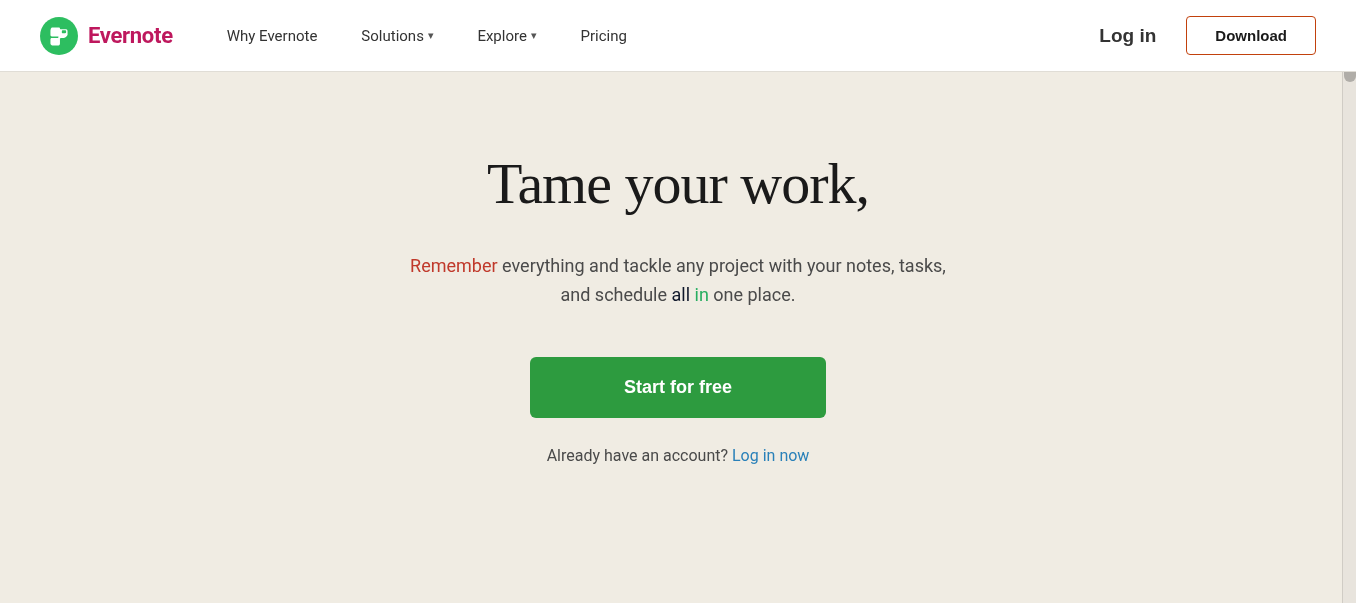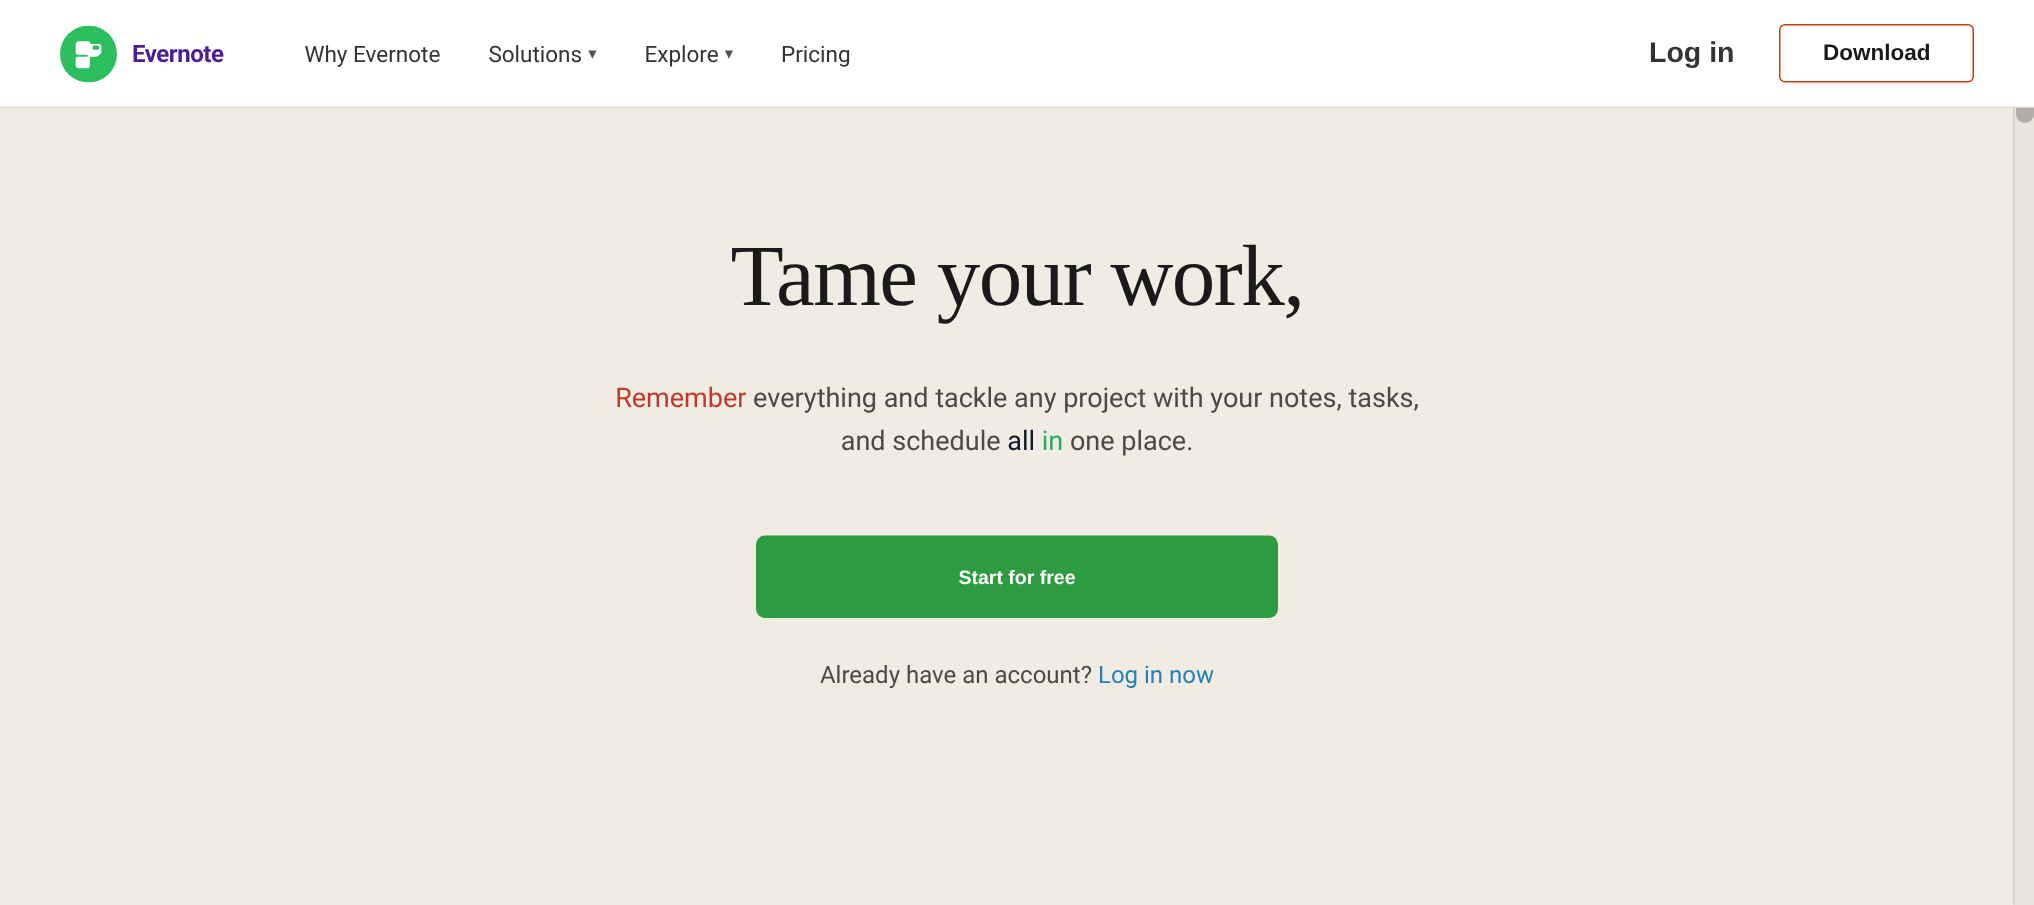"Evernote" .nav-logo-text { color: #4c1d95 -> #be185d; font-size: 16px -> 22px }
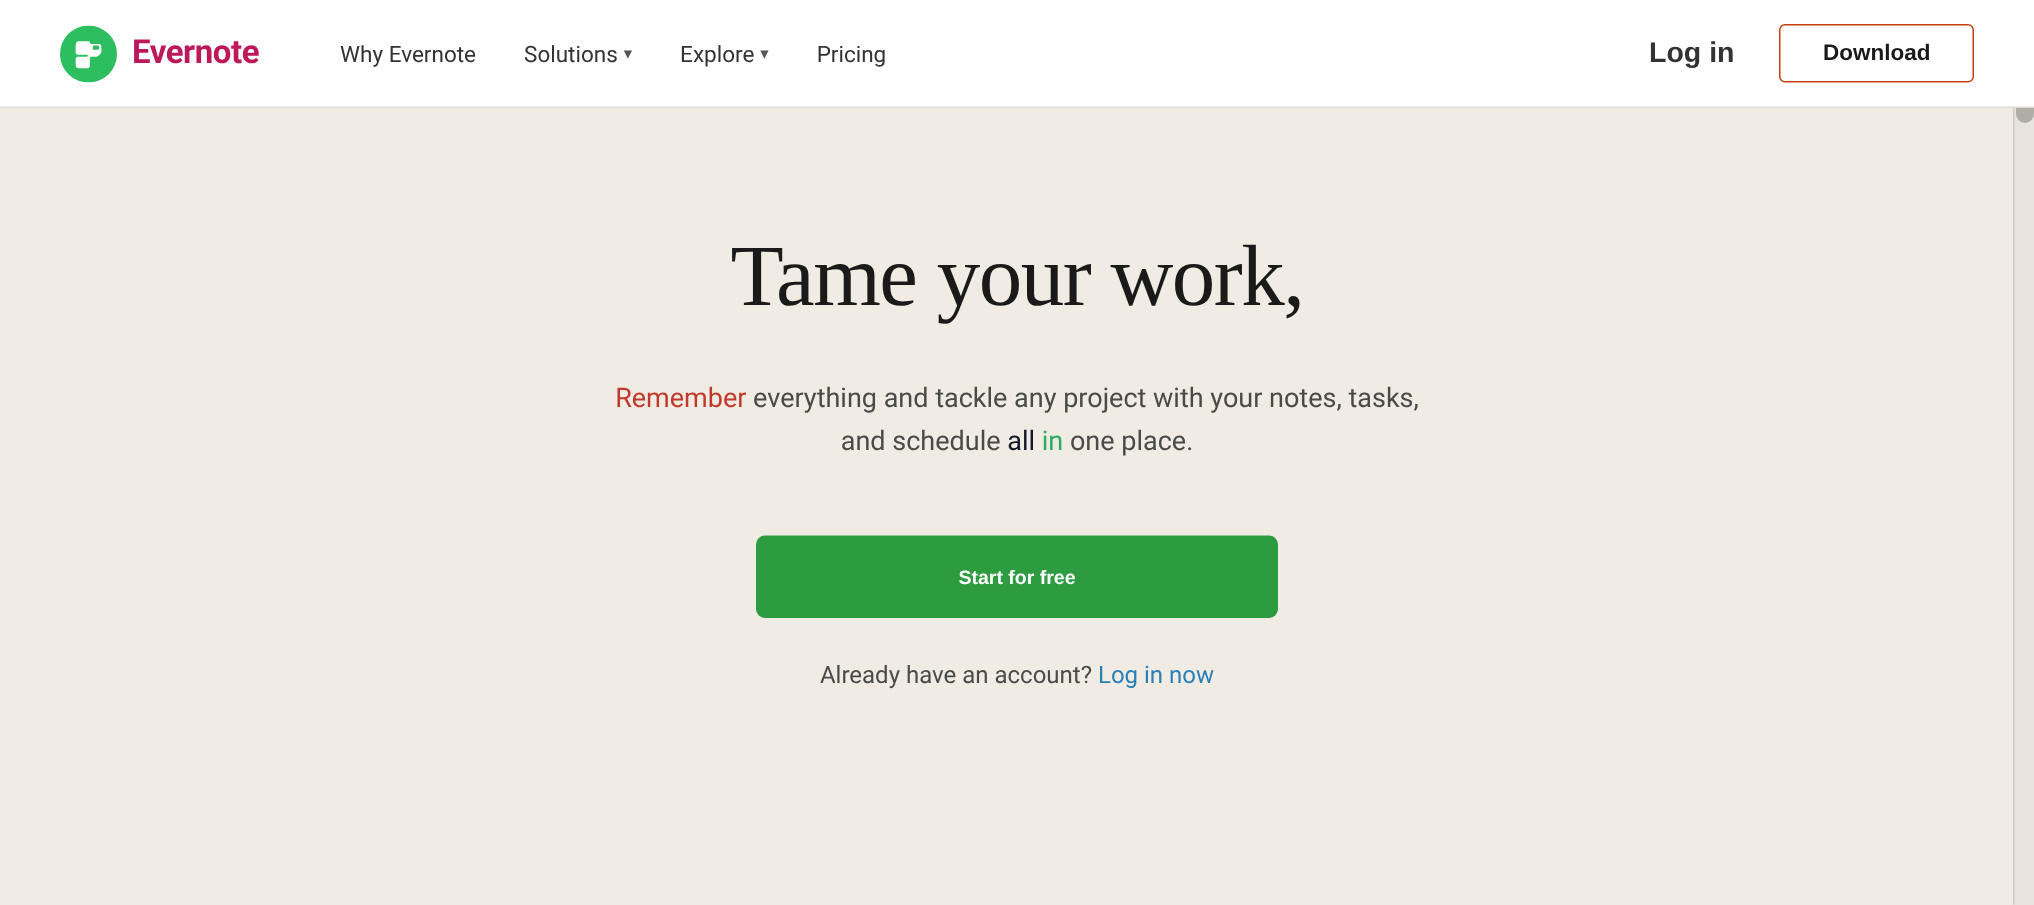"Why Evernote" .nav-links { gap: 4px -> 16px }
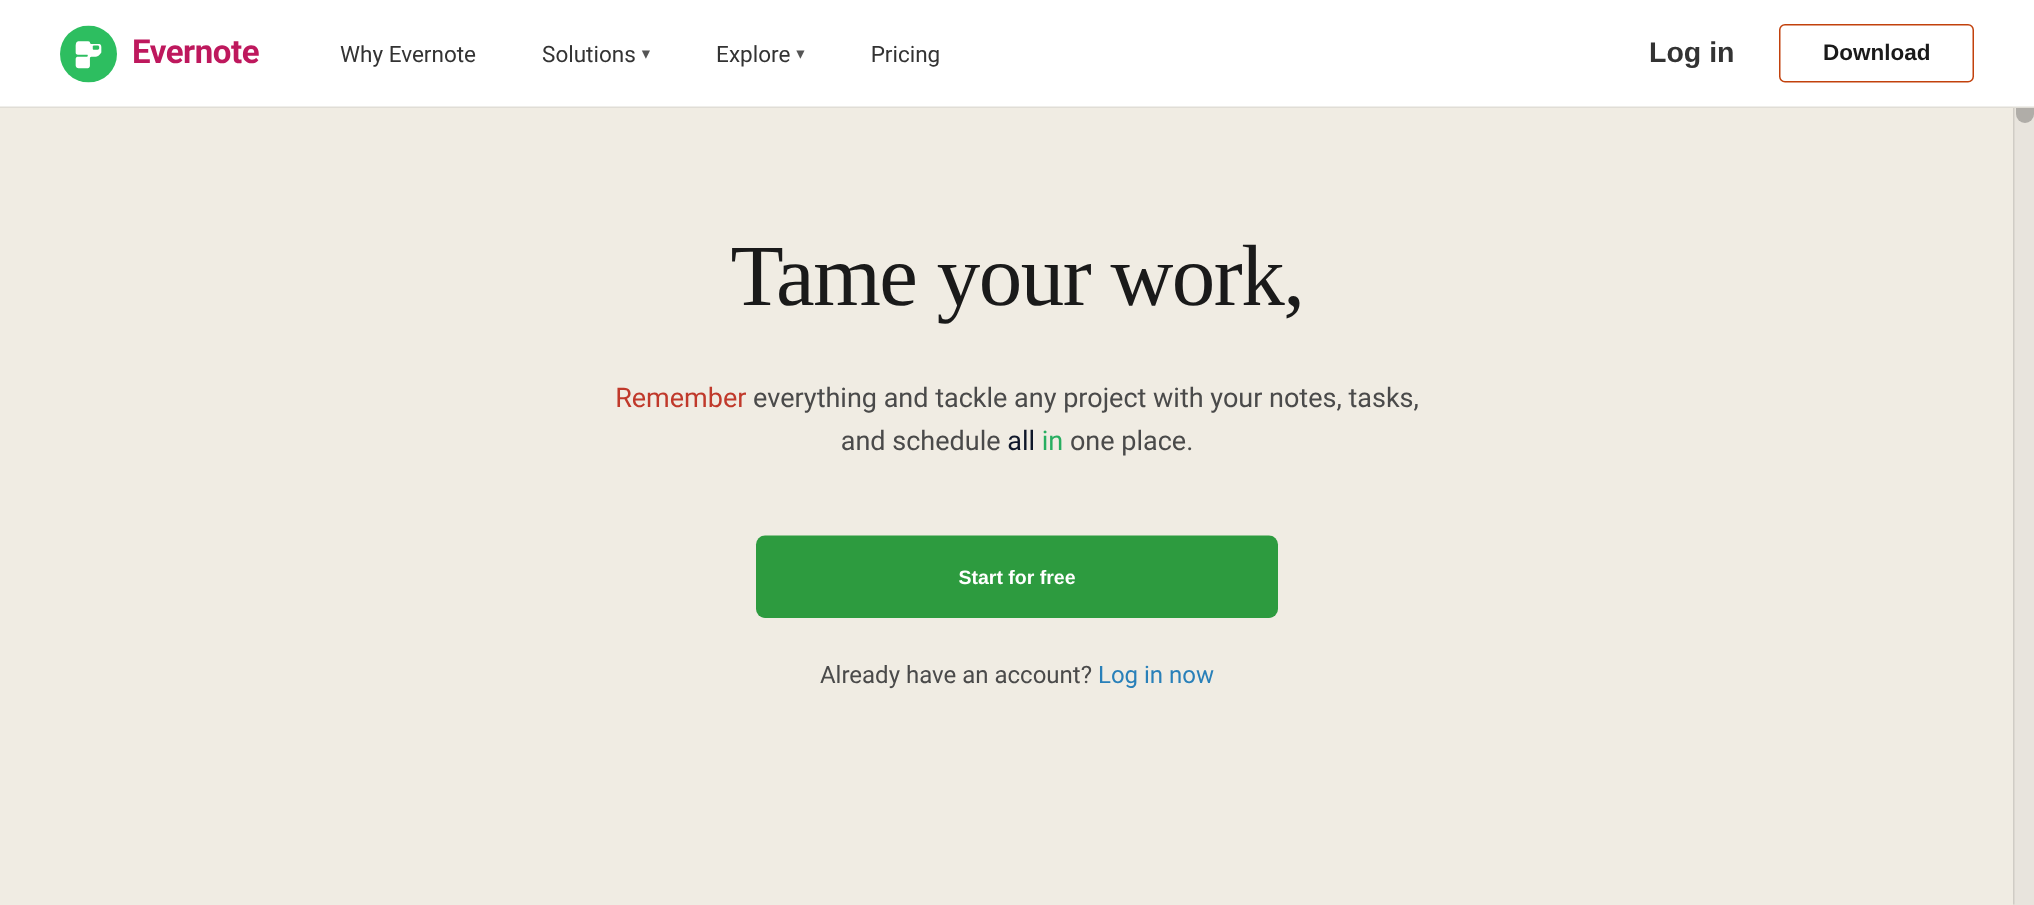"Start for free" .btn-start { font-size: 13px -> 18px; width: 348px -> 296px }
